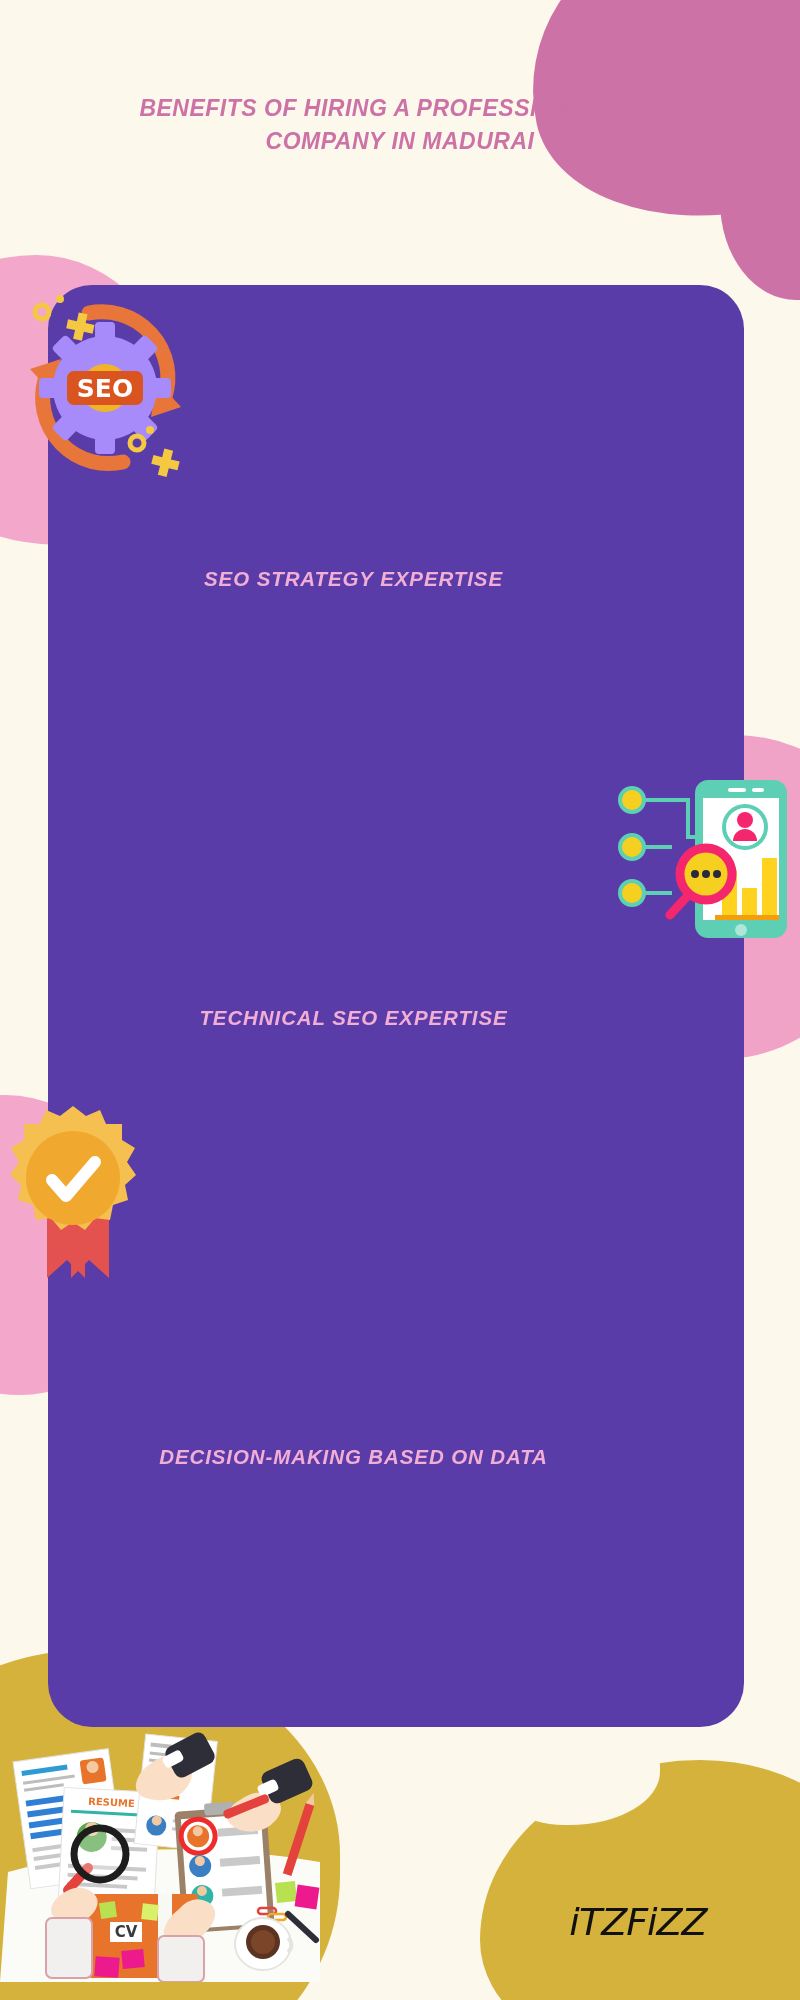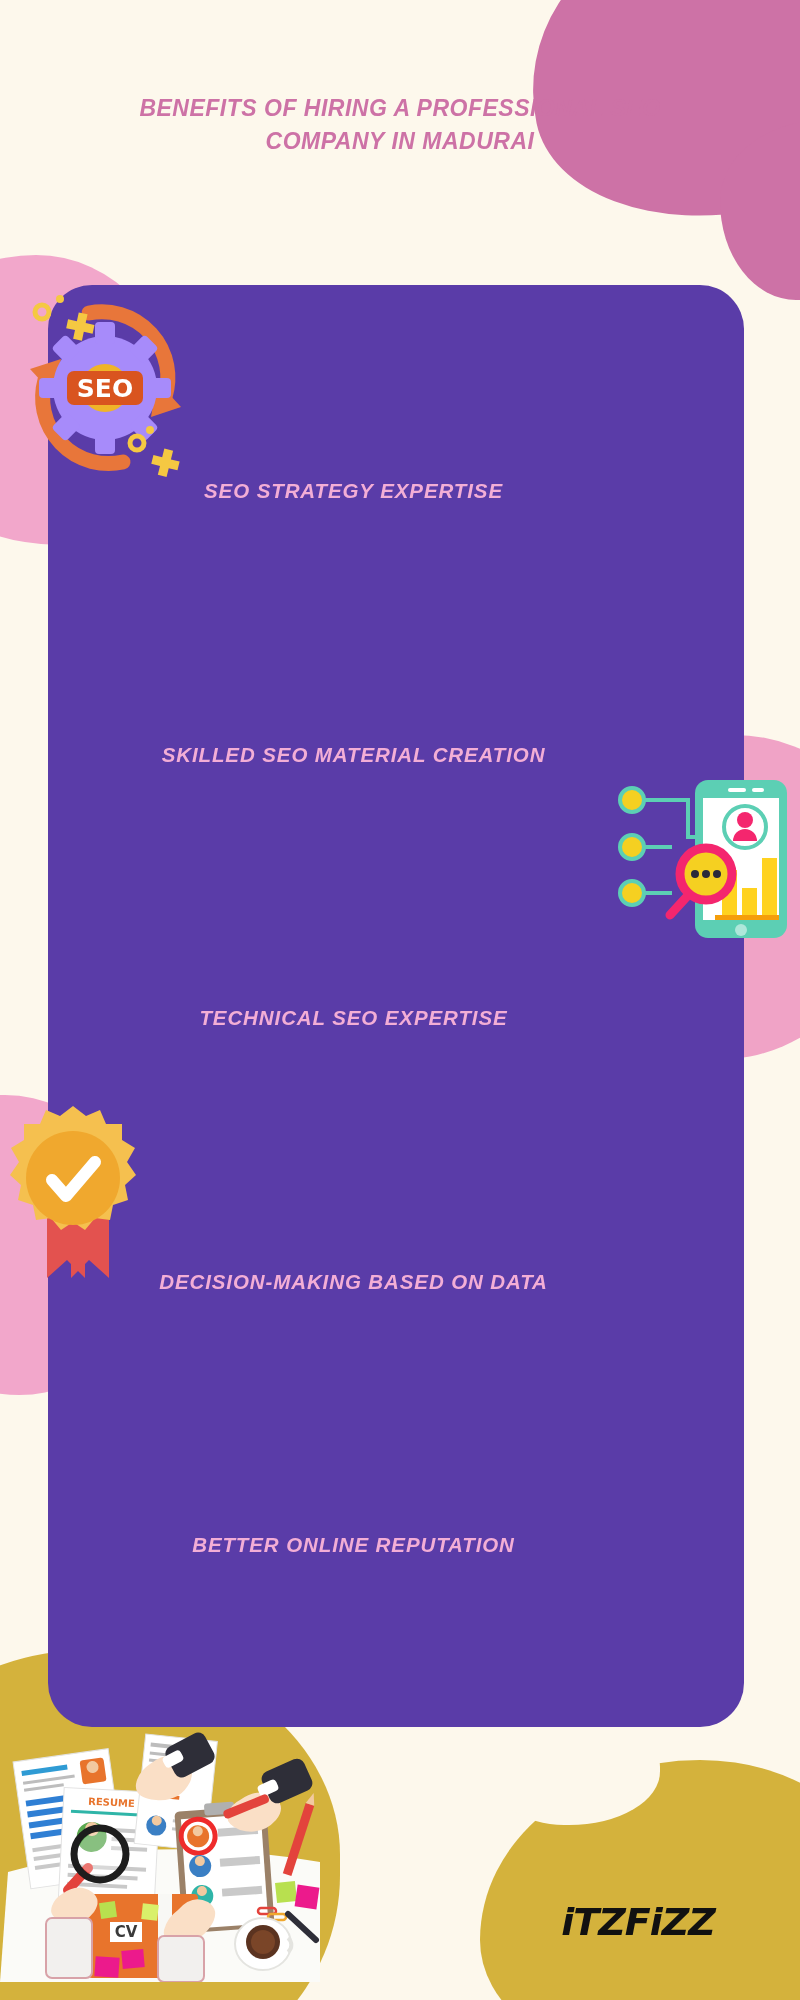"SKILLED SEO MATERIAL CREATION" li.benefit-item { html: <li>Skilled SEO Material Creation</li> -> none }
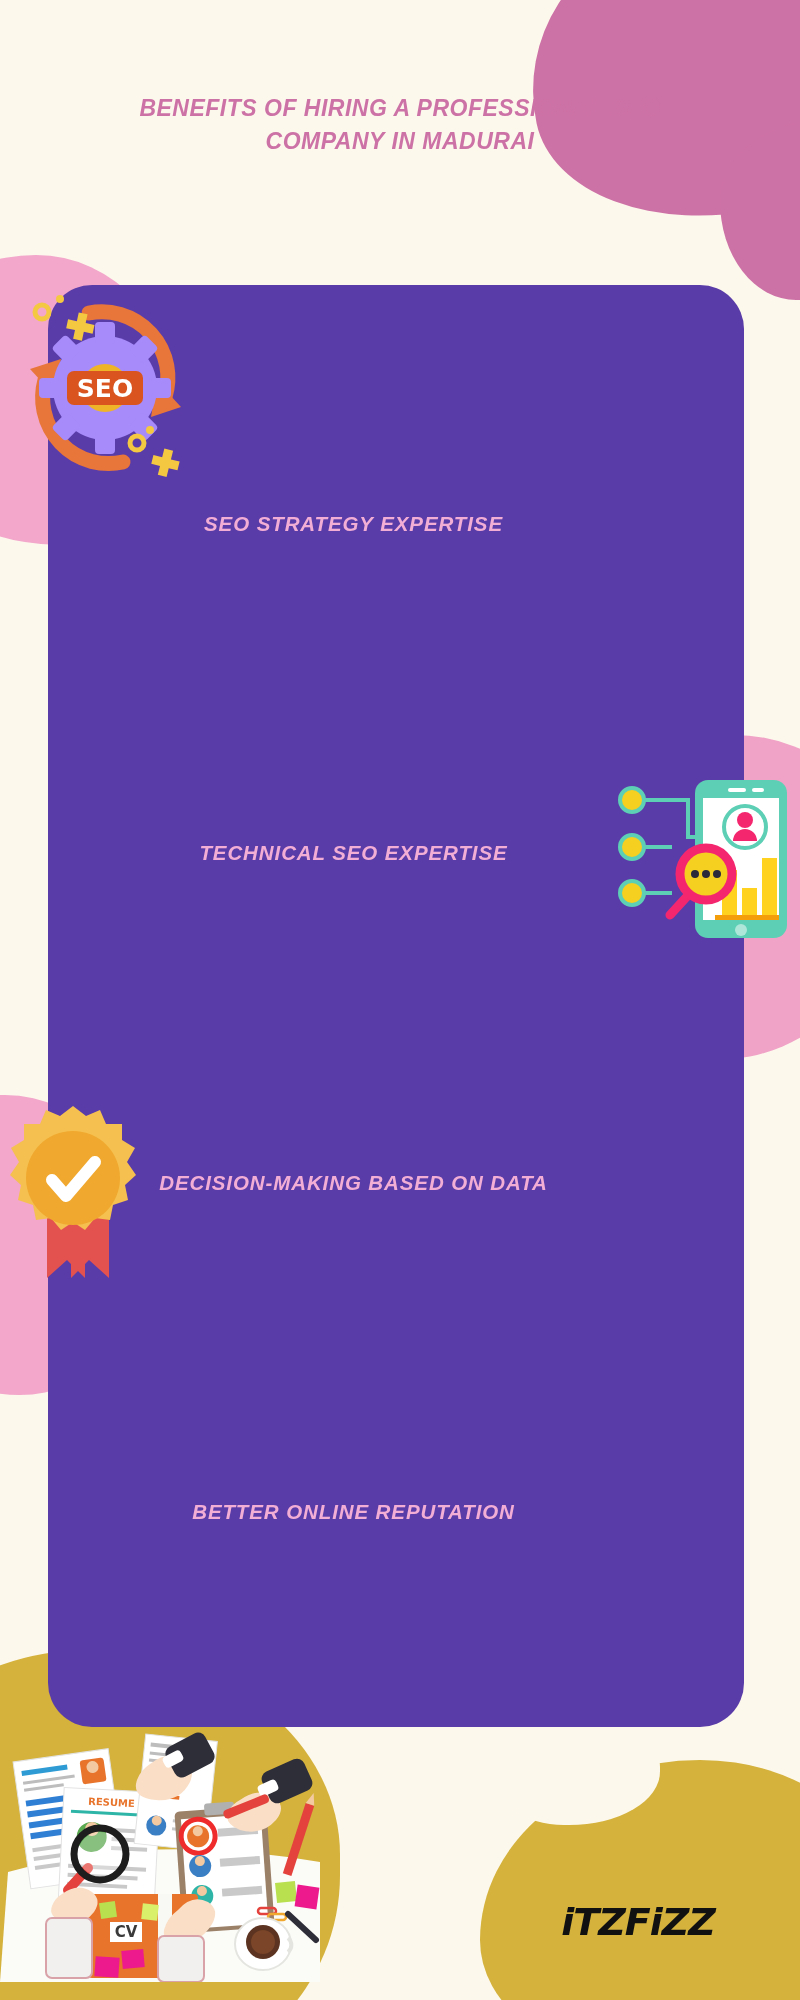"BETTER ONLINE REPUTATION" li.benefit-item { html: <li>Better Online Reputation</li> -> none }
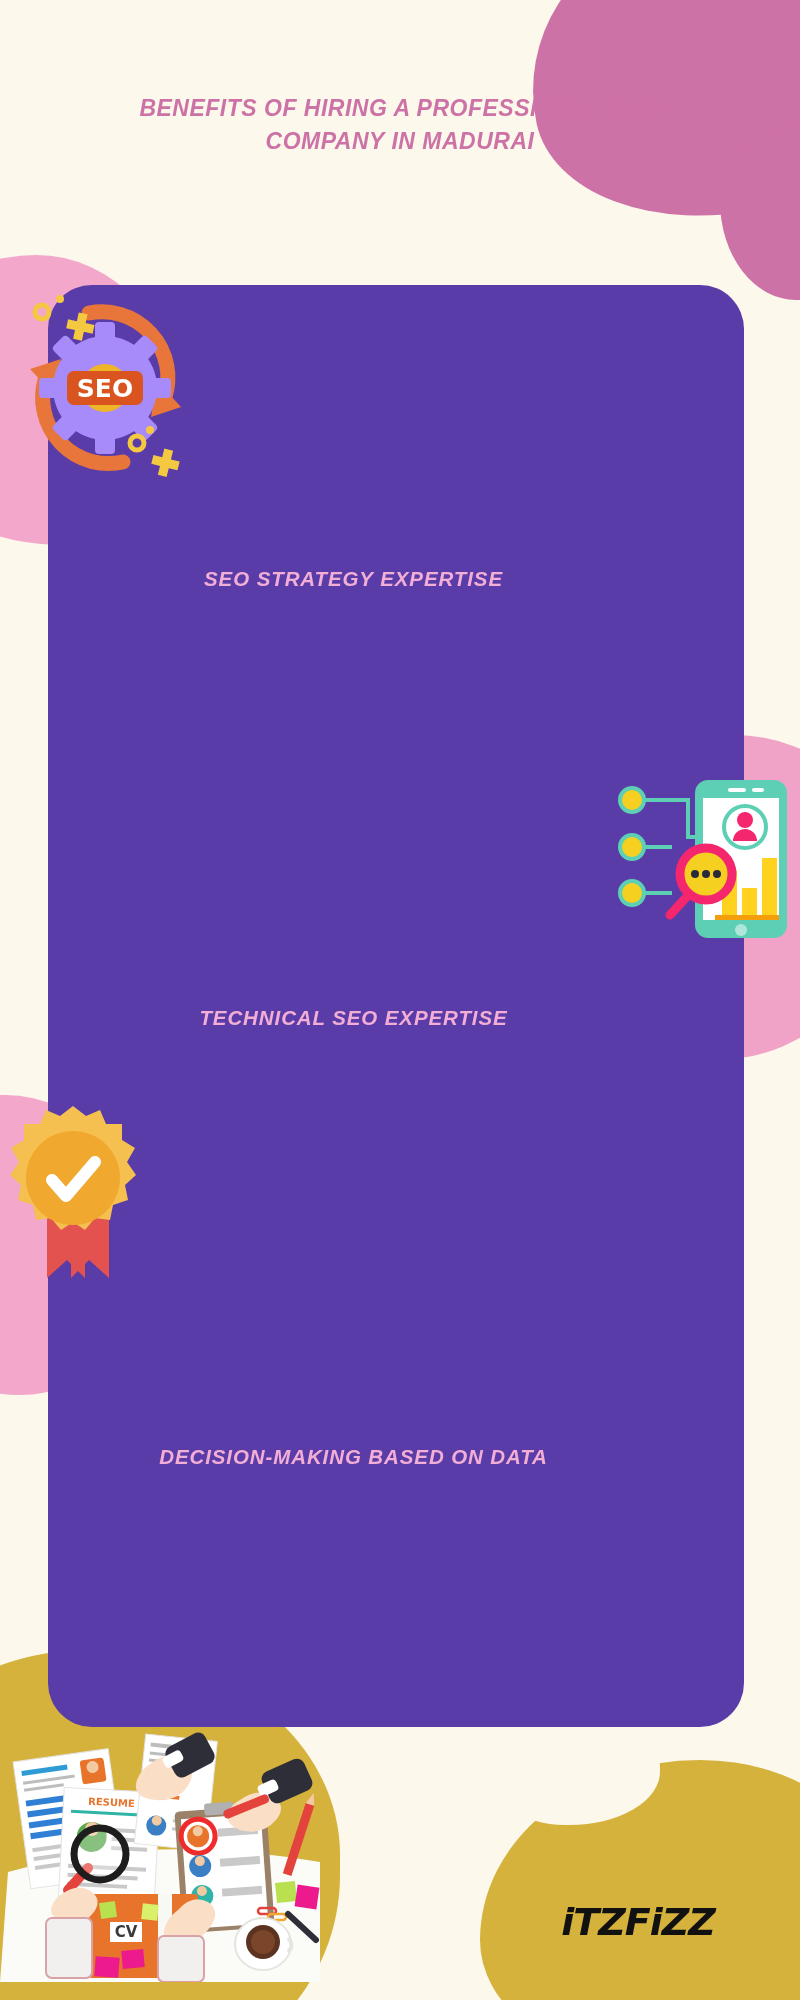"iTZFiZZ" .logo-text { font-weight: bold -> normal }
